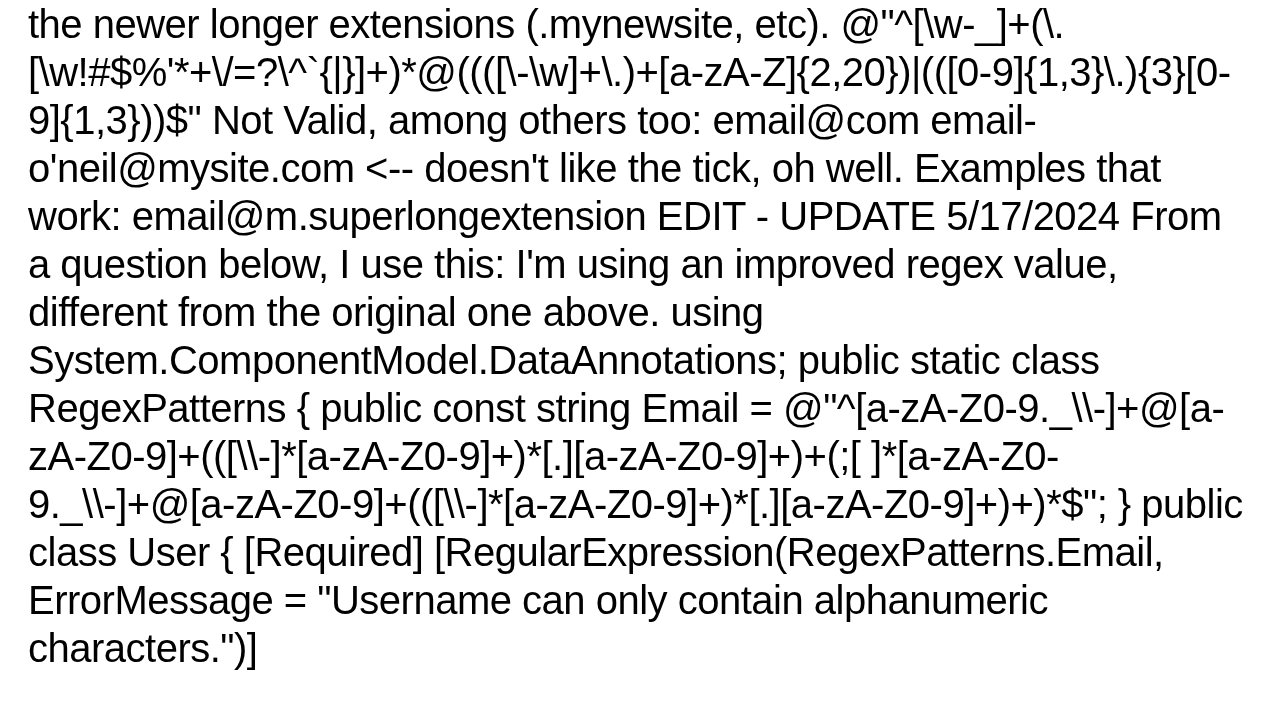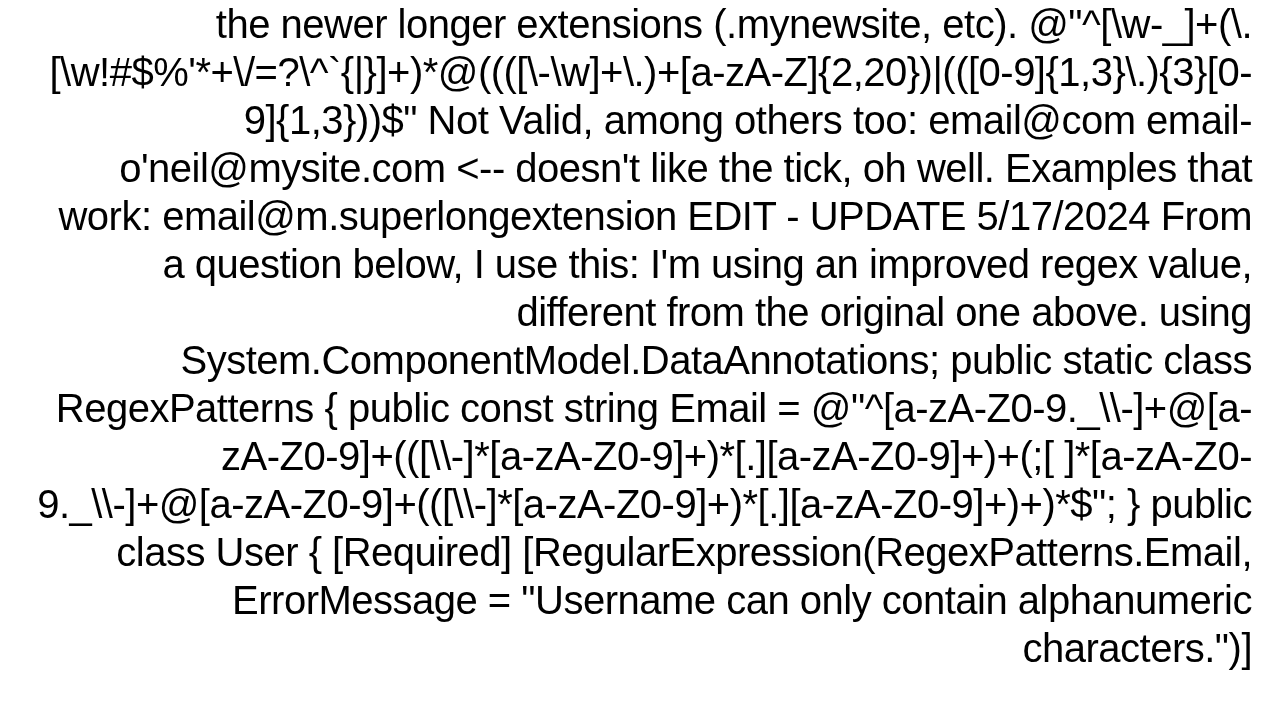"the newer longer extensions (.mynewsite," .content { text-align: right -> left }
